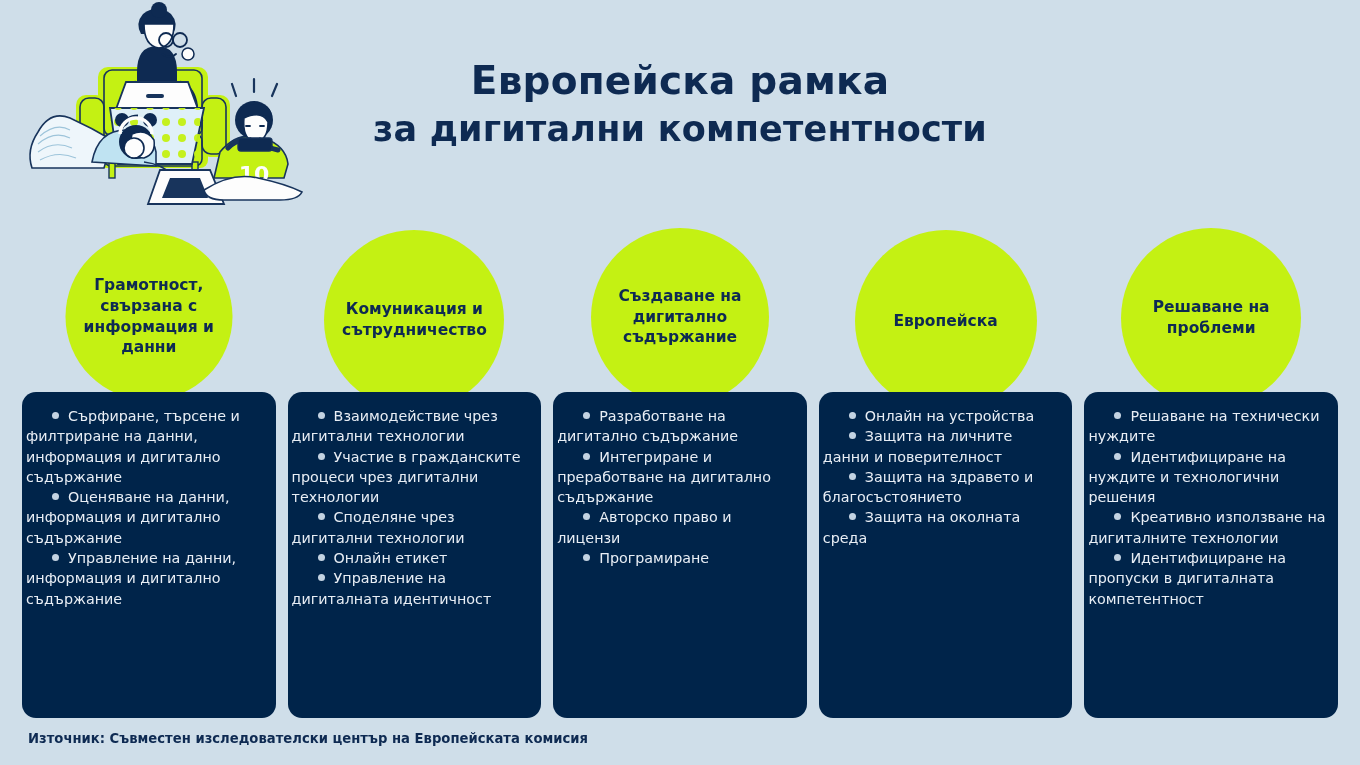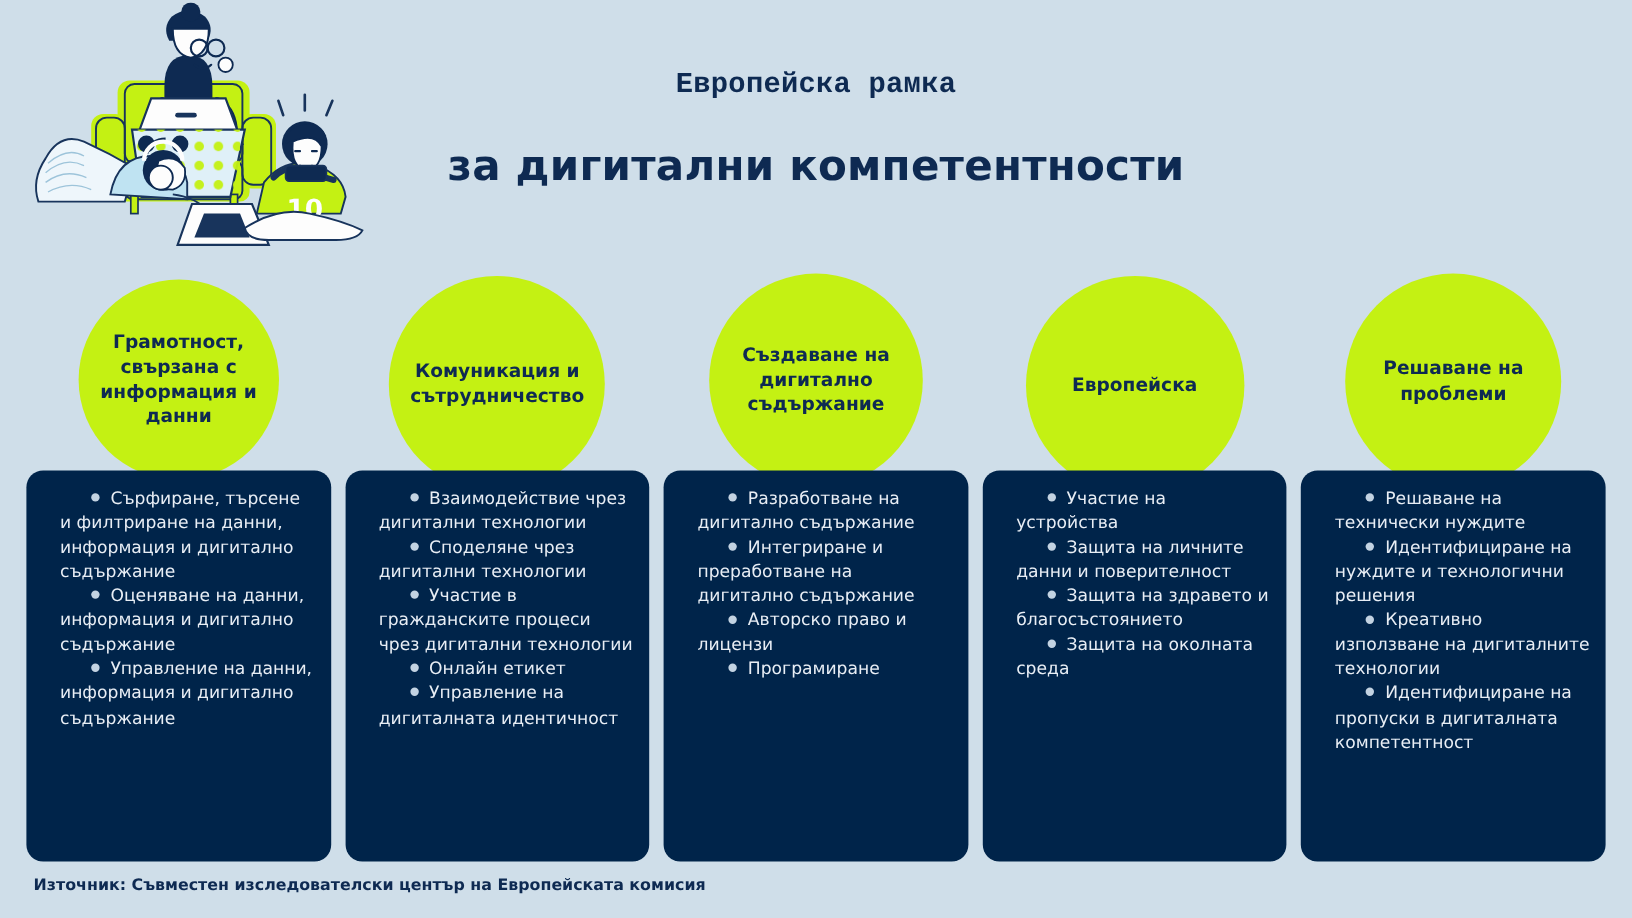"Европейска рамка" .title-line-1 { font-family: Liberation Mono, monospace -> none; font-size: 24px -> 39px }
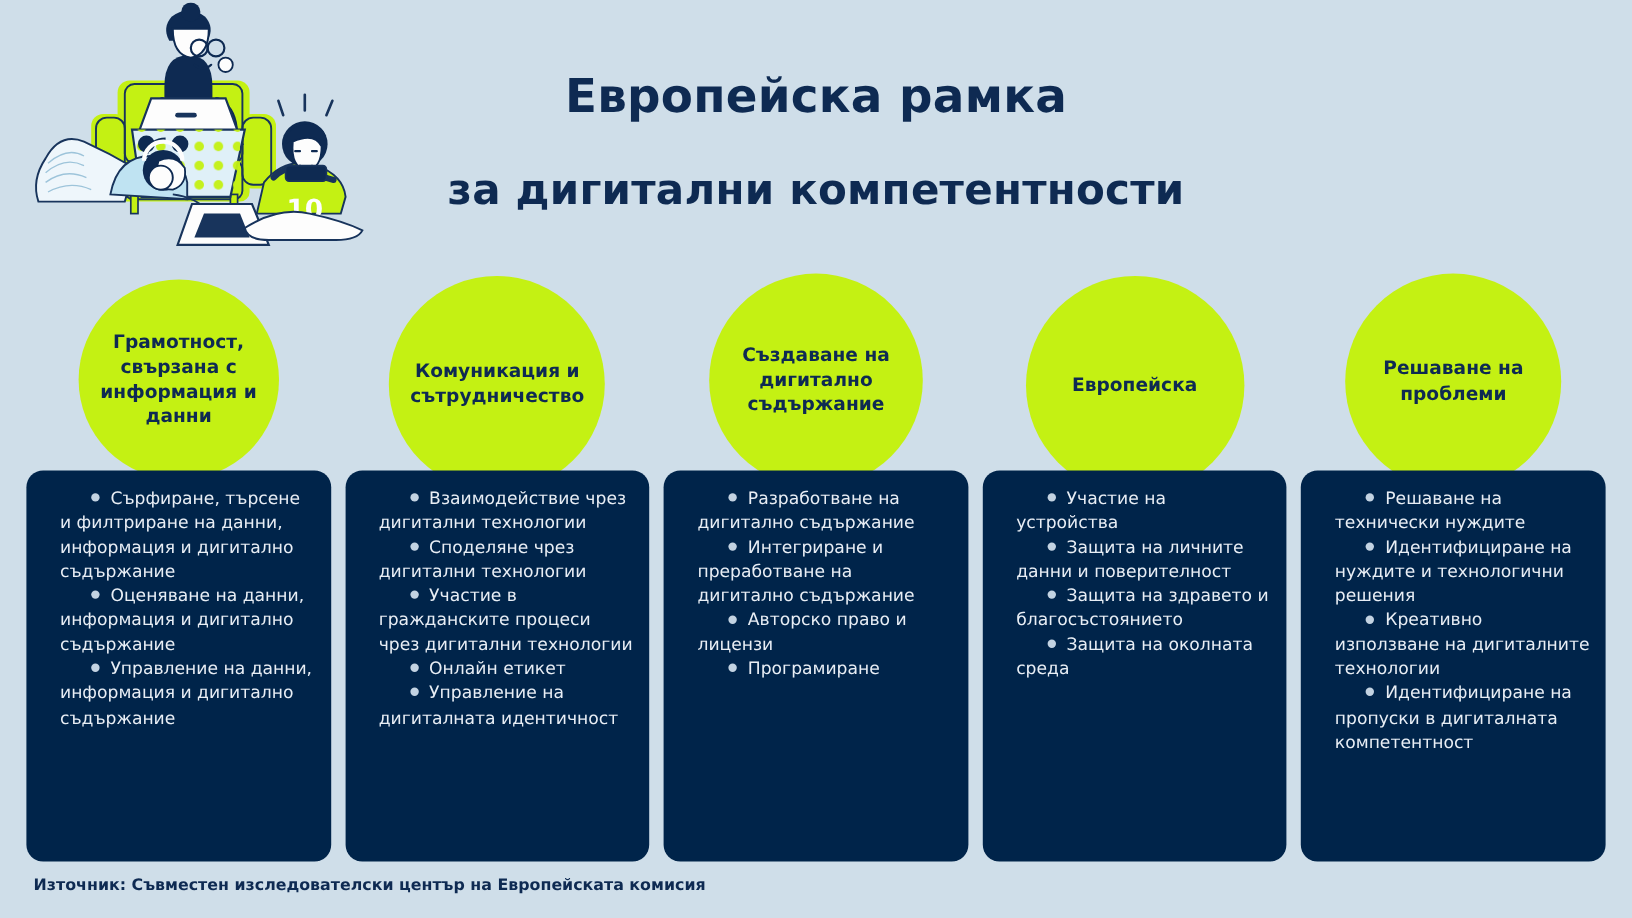"за дигитални компетентности" .title-line-2 { margin-top: 30px -> none }
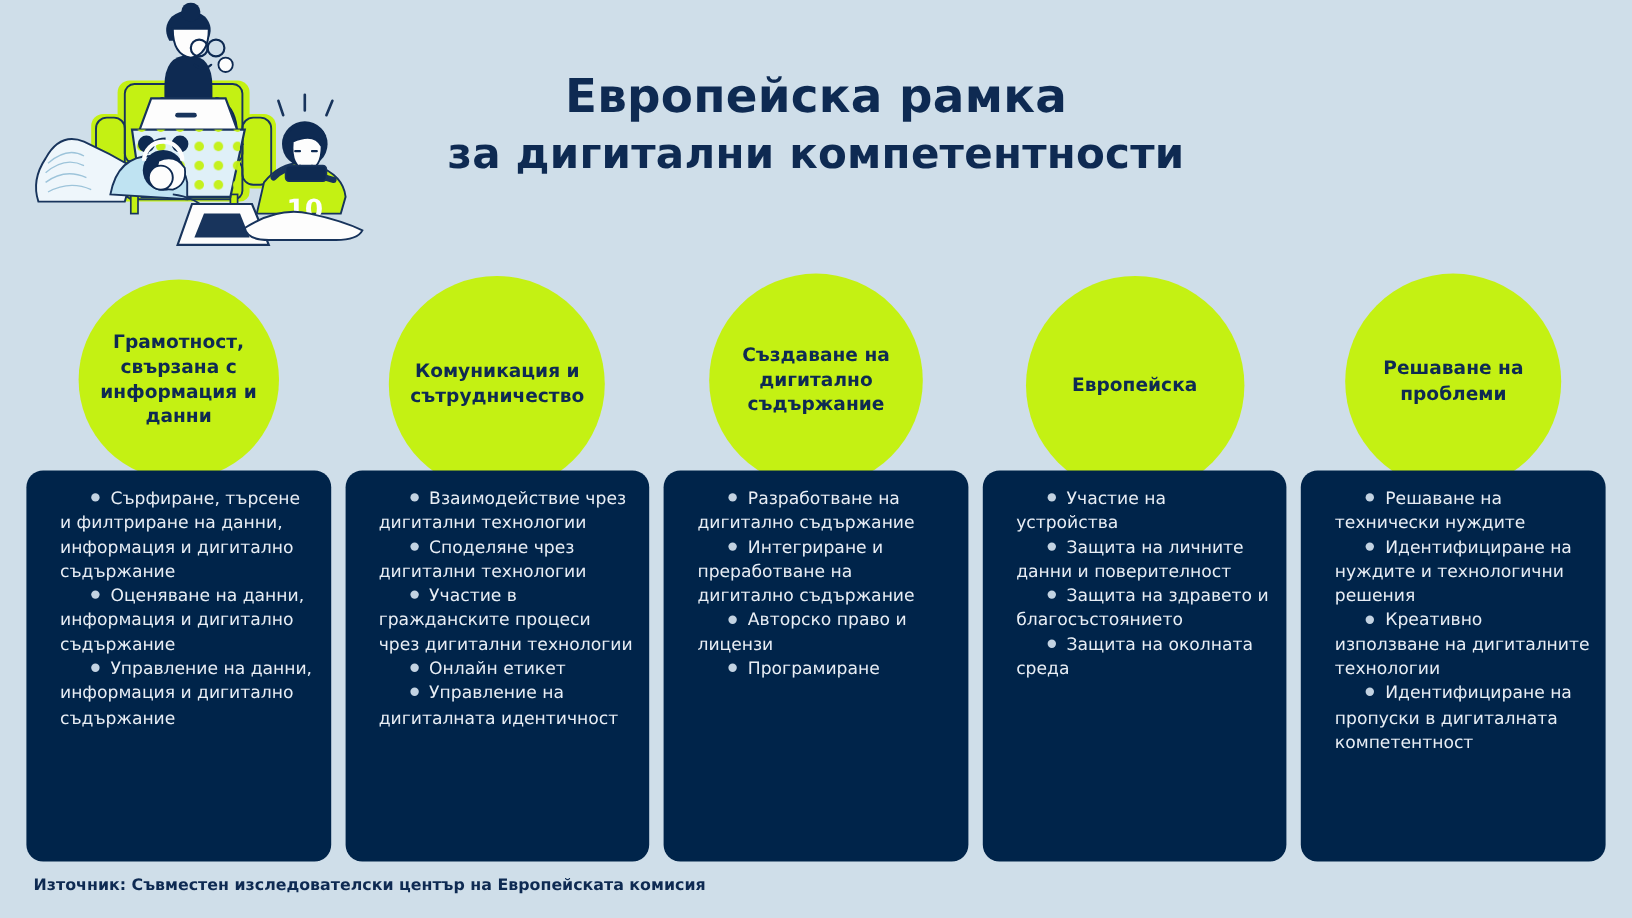"Сърфиране, търсене и филтриране на" .card { padding: 14px 12px 12px 28px -> 14px 12px 12px 4px }
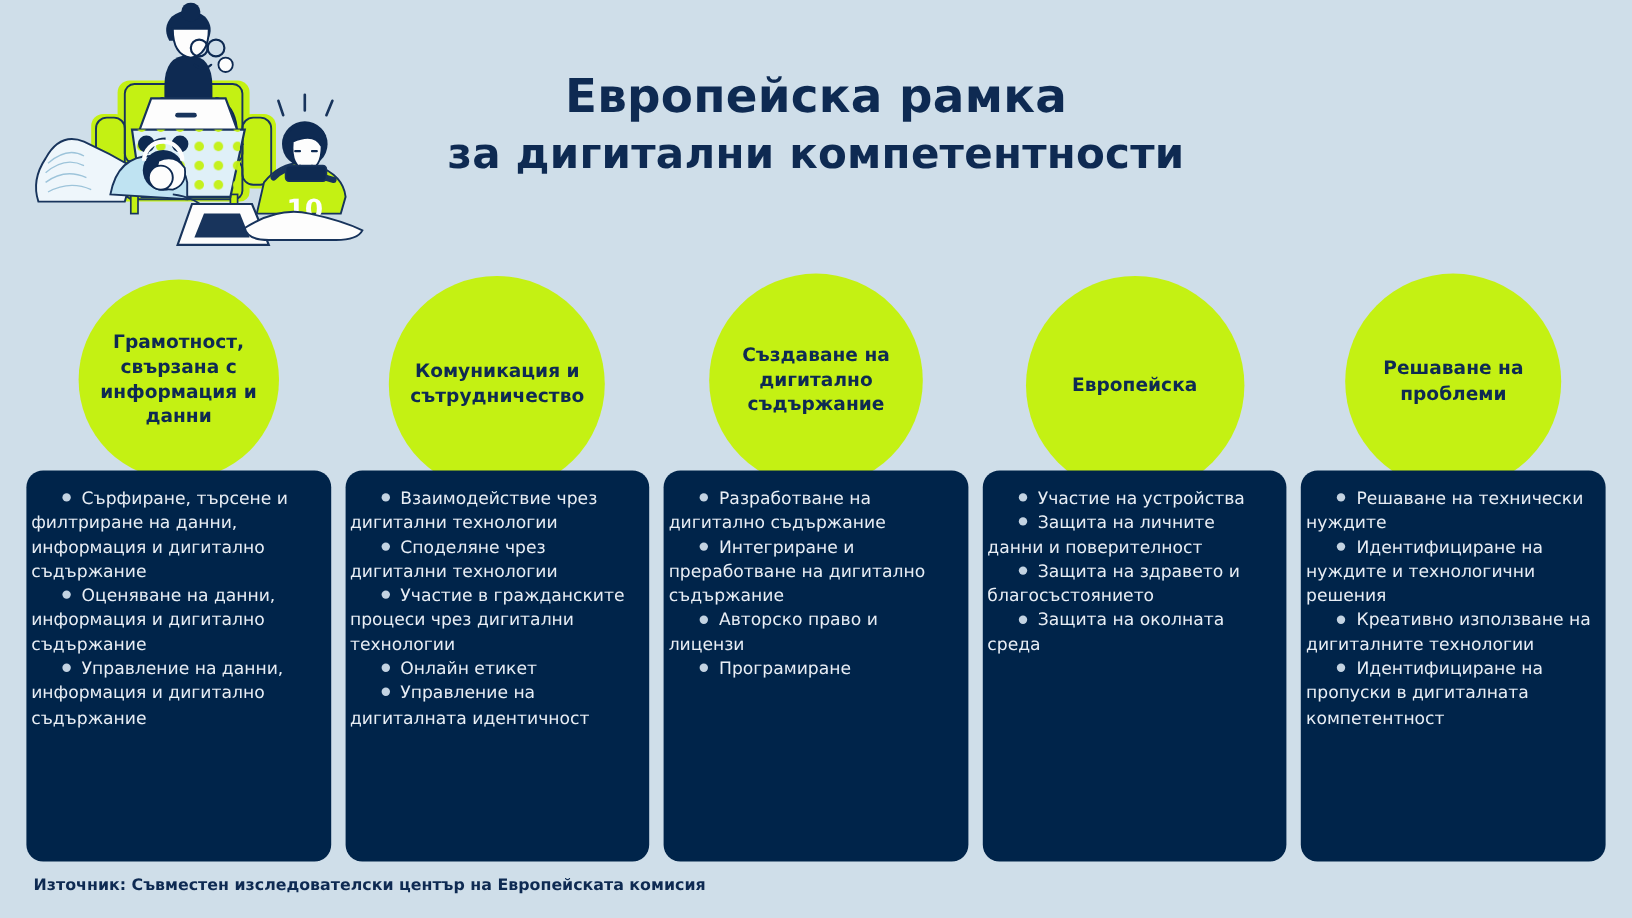"Участие на устройства" span { text: Участие -> Онлайн }
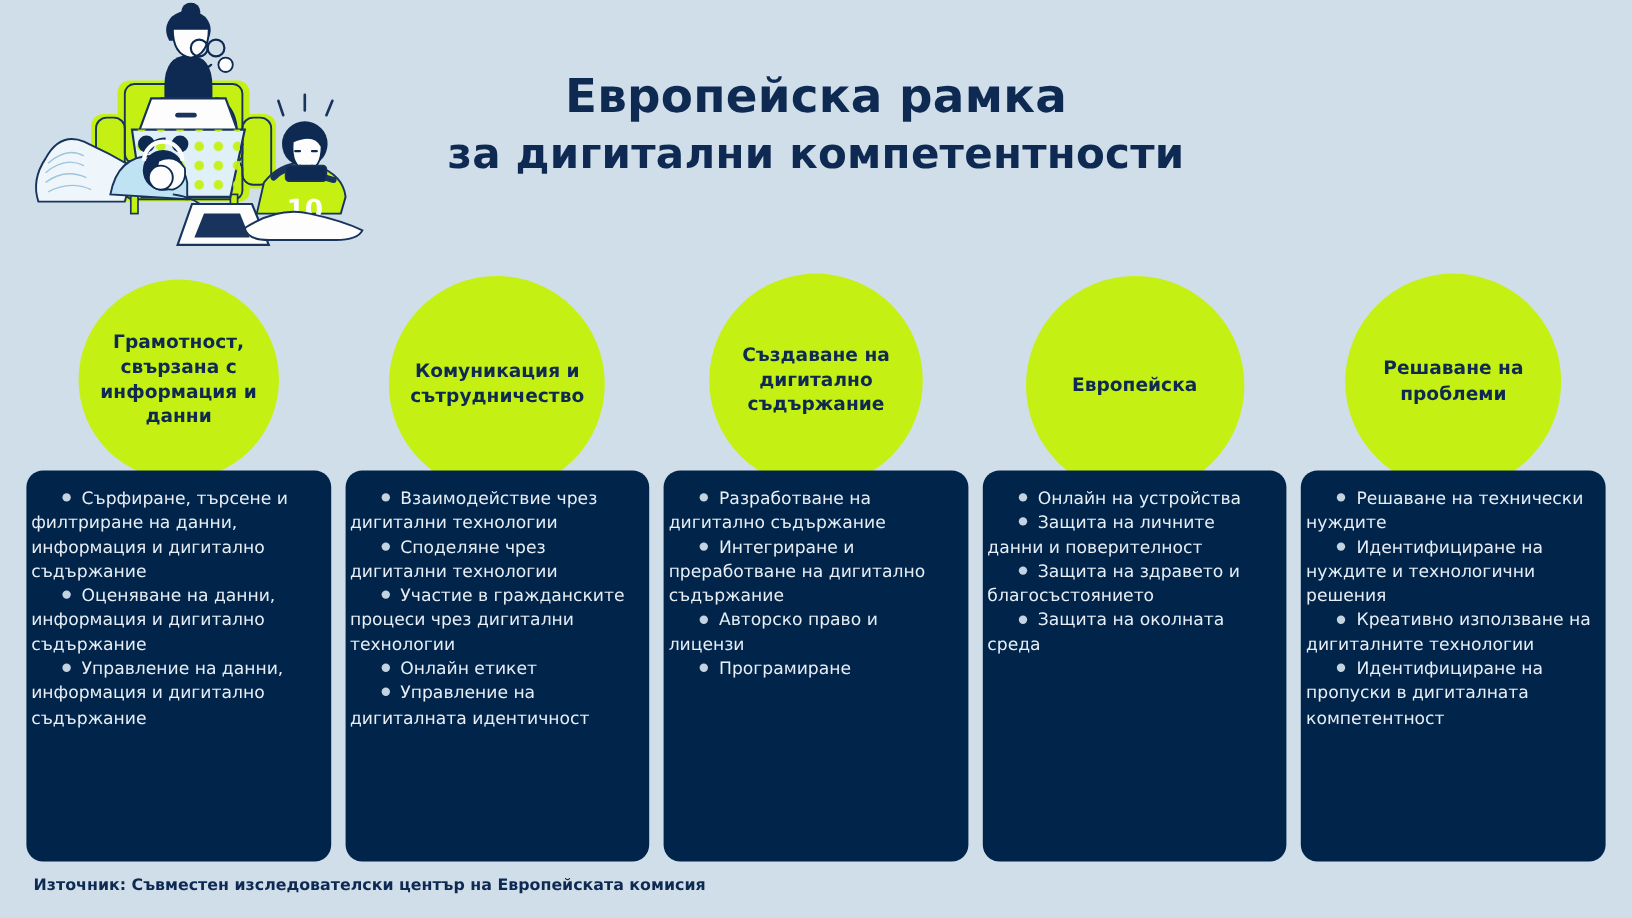"Споделяне чрез дигитални технологии" li { order: before "Участие в гражданските процеси чрез" -> after "Участие в гражданските процеси чрез" }
